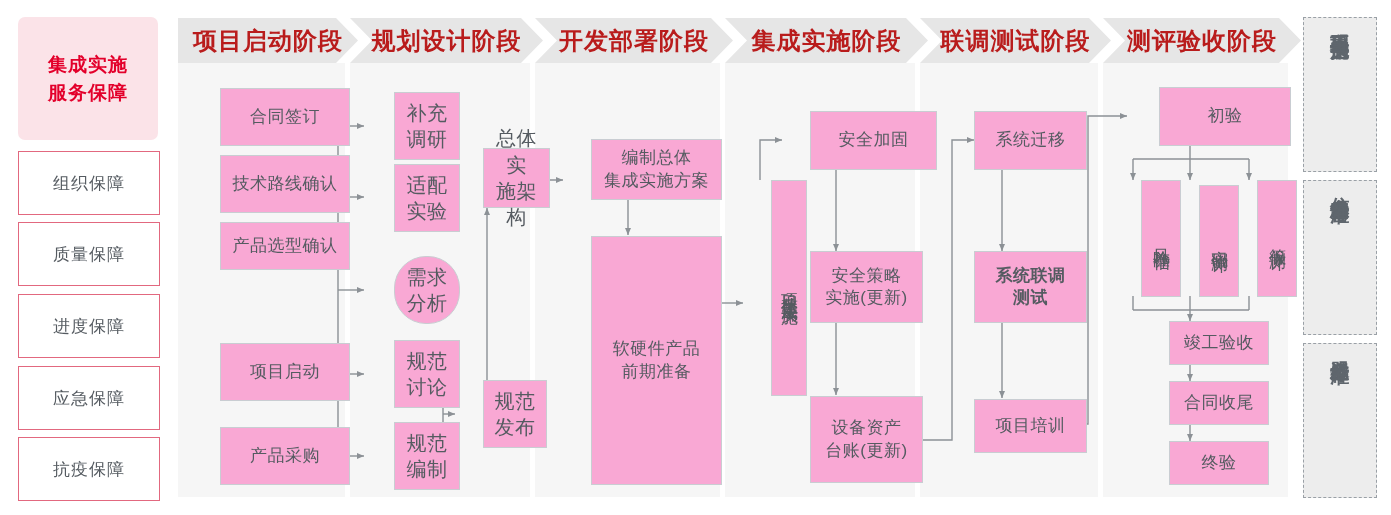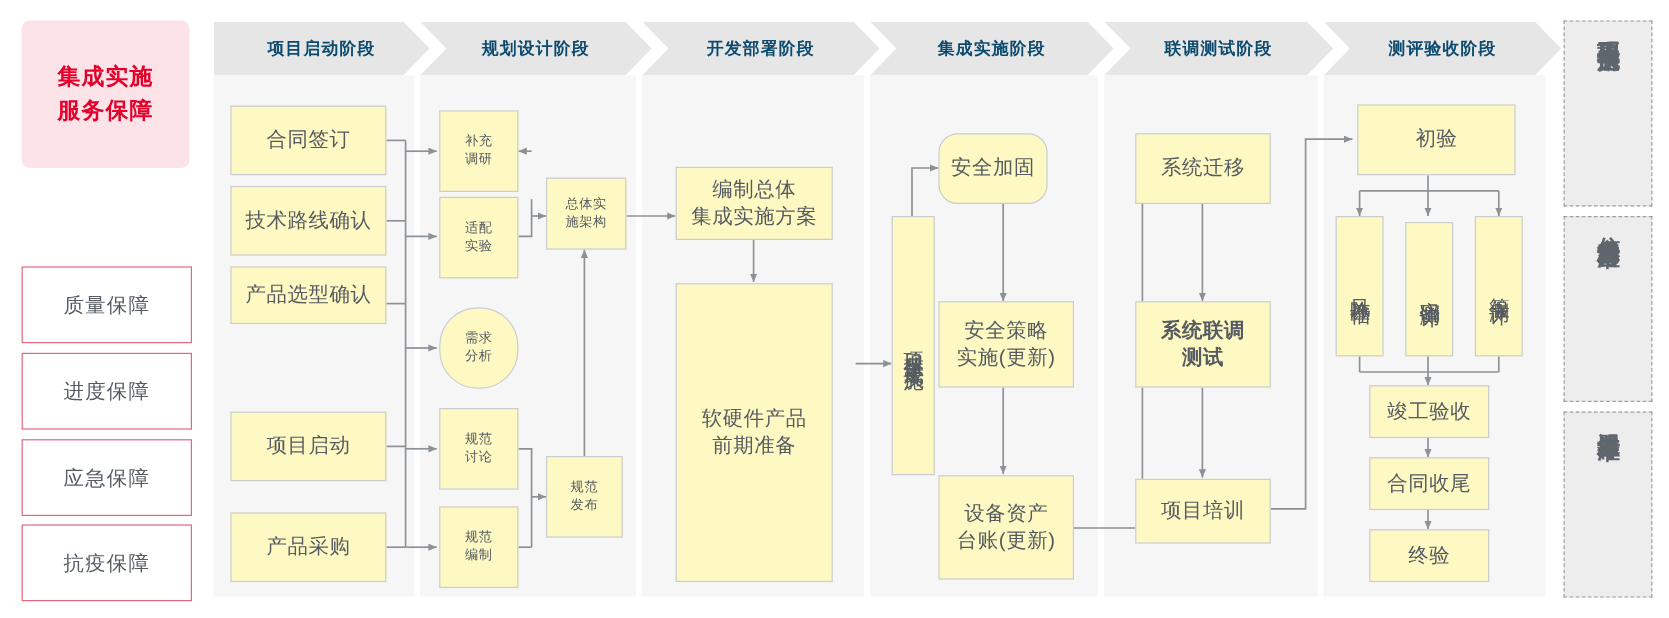"项目启动阶段" .hdr { color: #0c4a6e -> #b91c1c; font-size: 14px -> 24px }
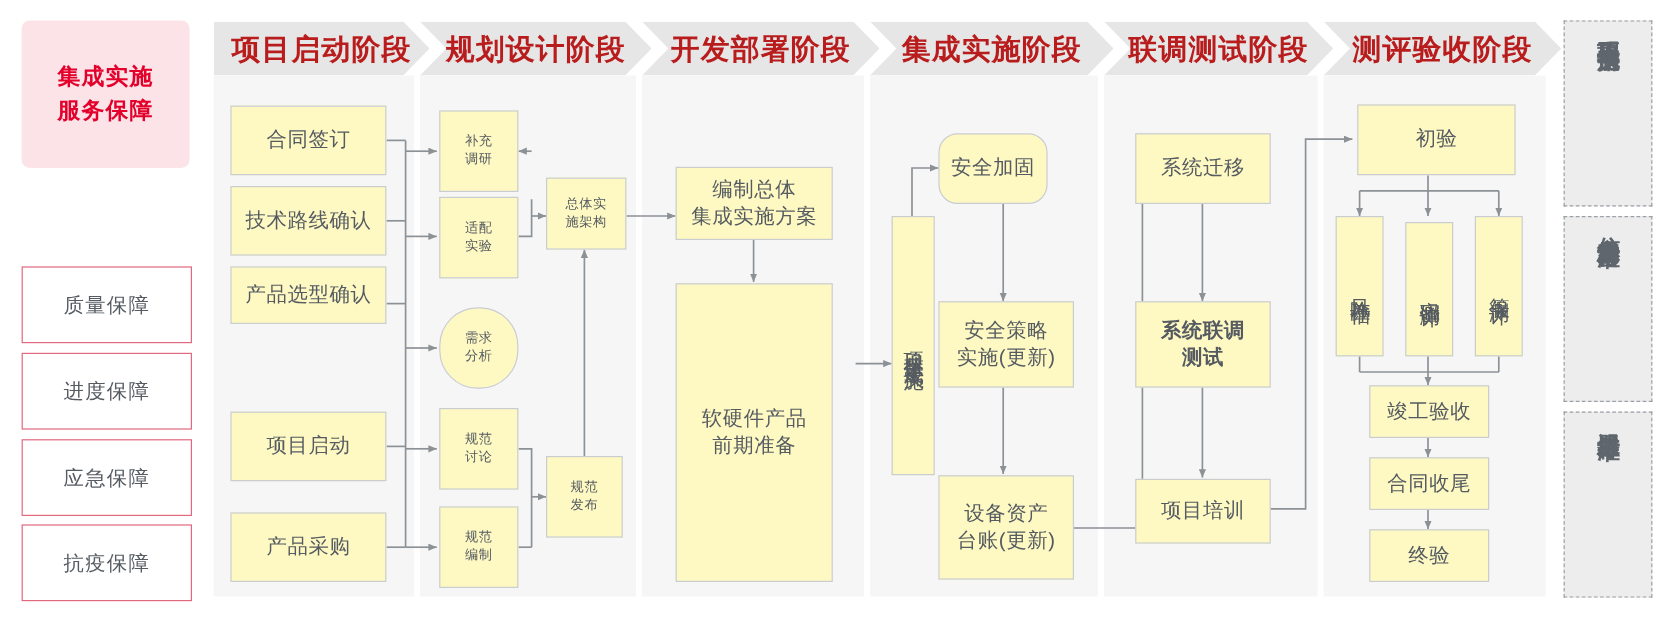"合同签订" .node { background: #fef9c3 -> #f9a8d4; margin-left: none -> 28px }
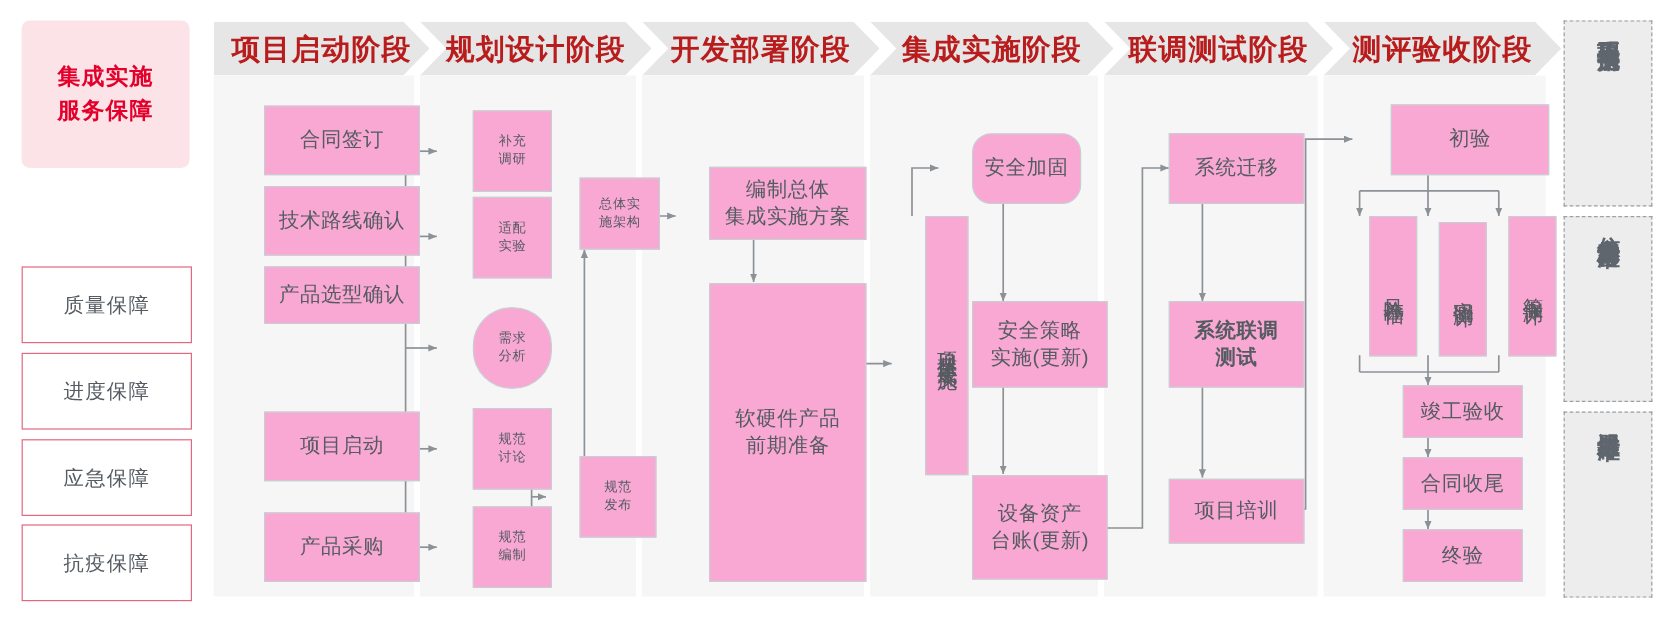"补充" .node.sm { font-size: 11px -> 20px }
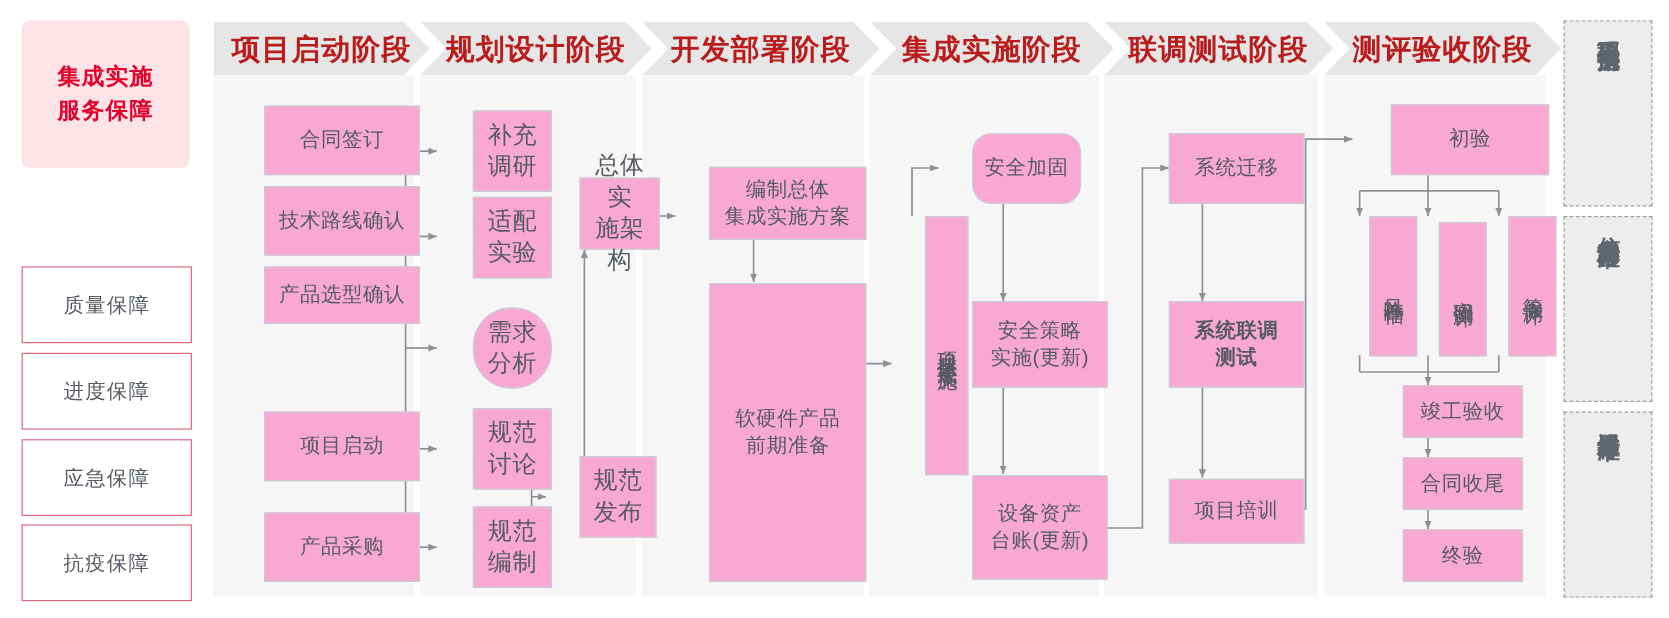"安全加固" div.node { border-radius: 16px -> none; width: 91px -> 127px }
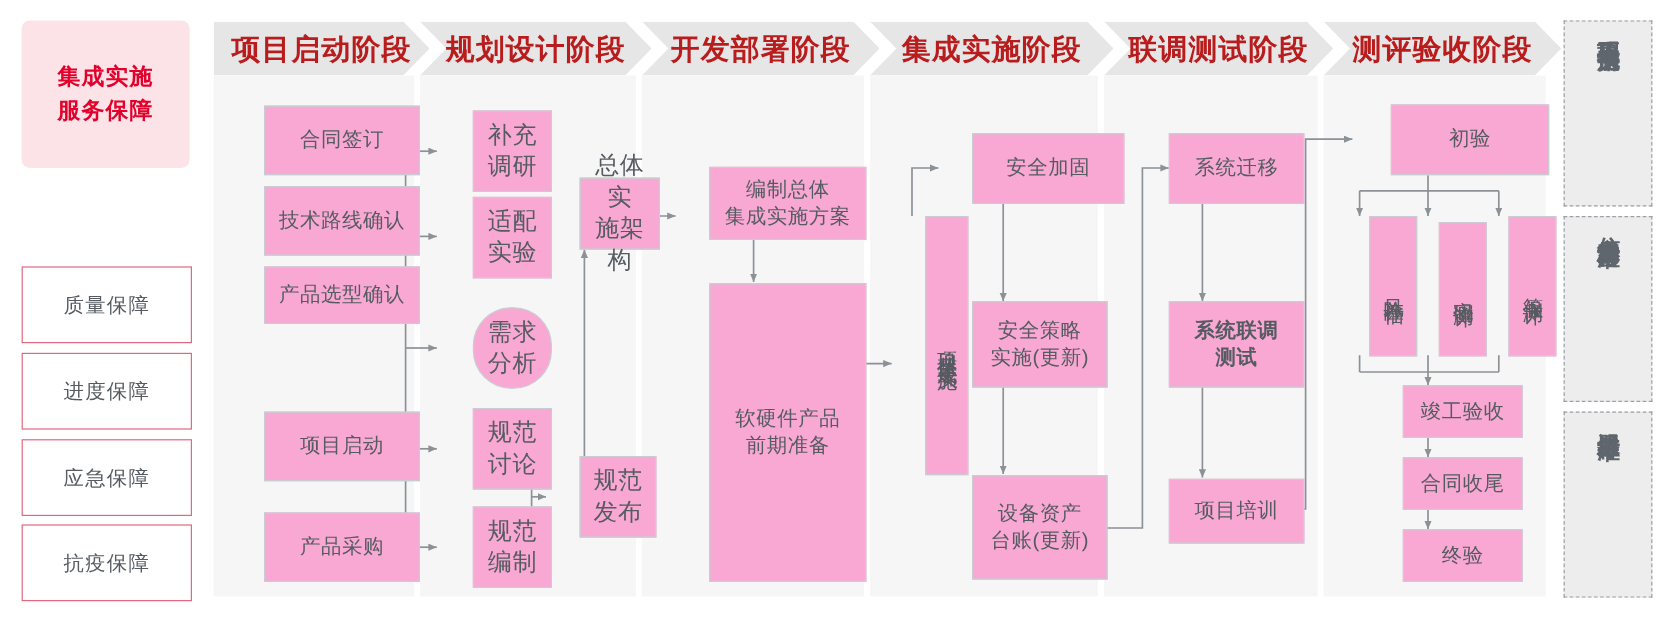"组织保障" div.g-box { html: none -> <div>组织保障</div> }
